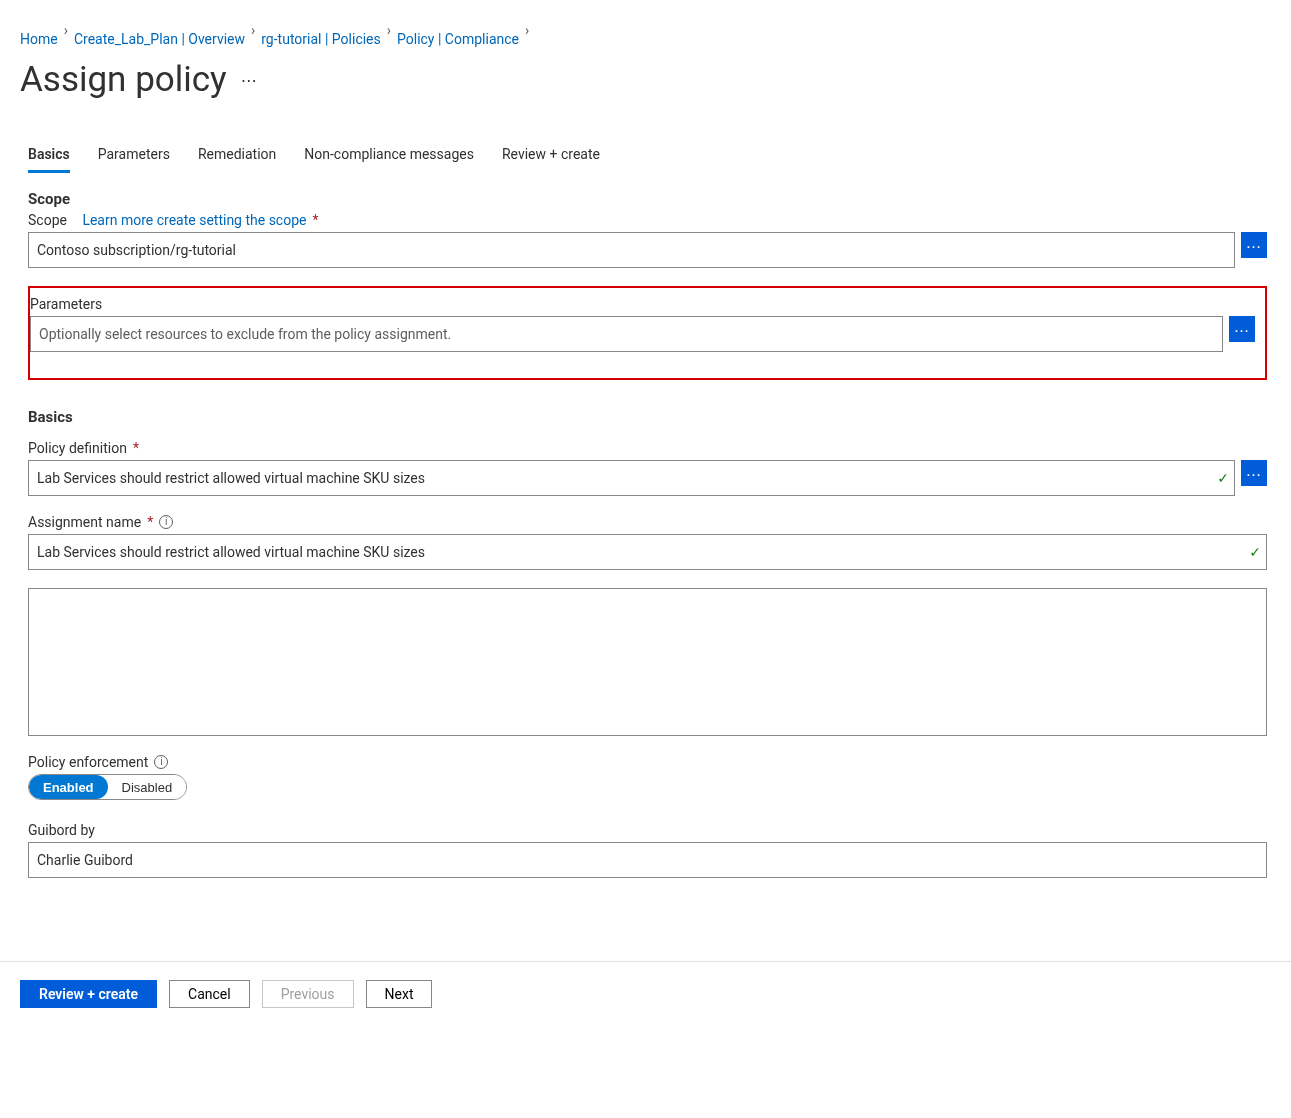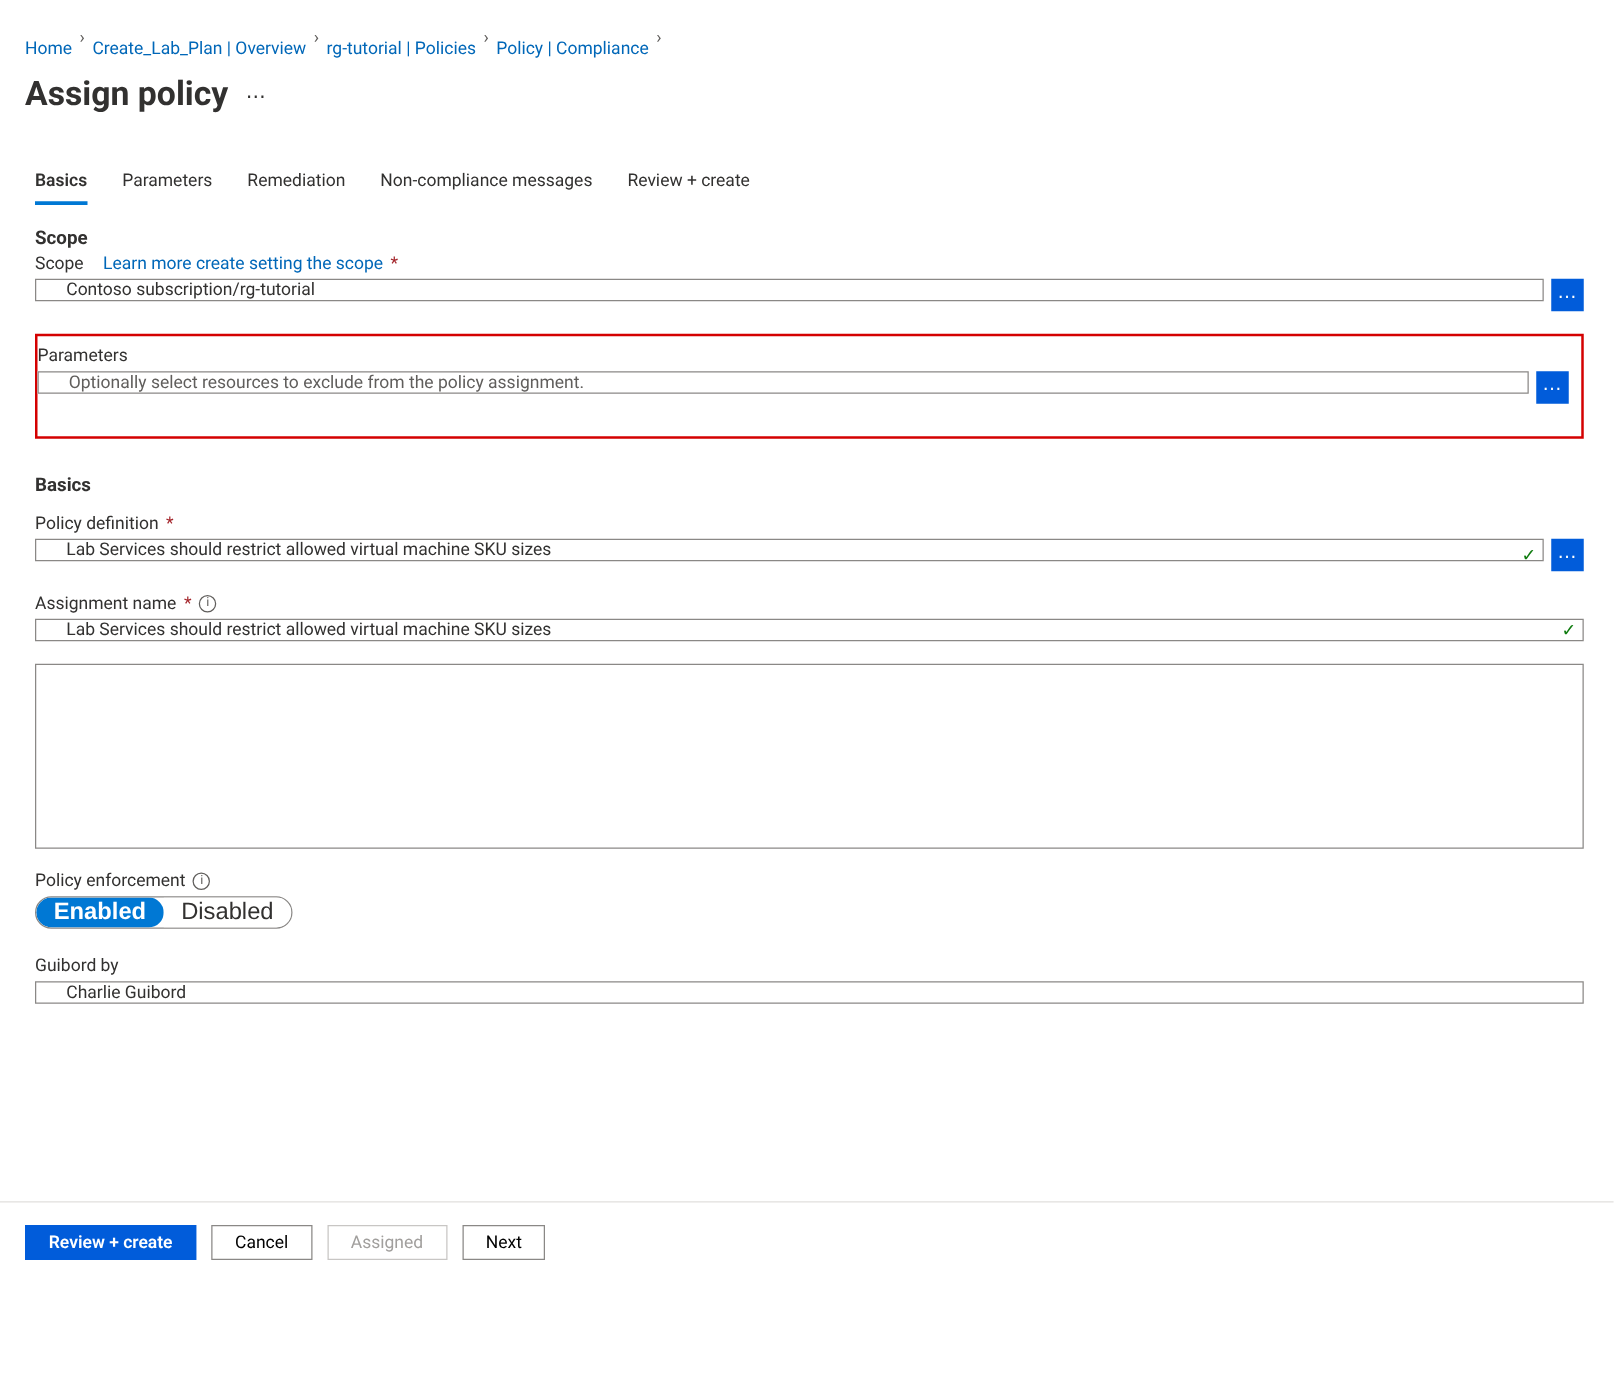"Assign policy" h1.page-title { font-size: 27px -> 35px; font-weight: 700 -> 400 }
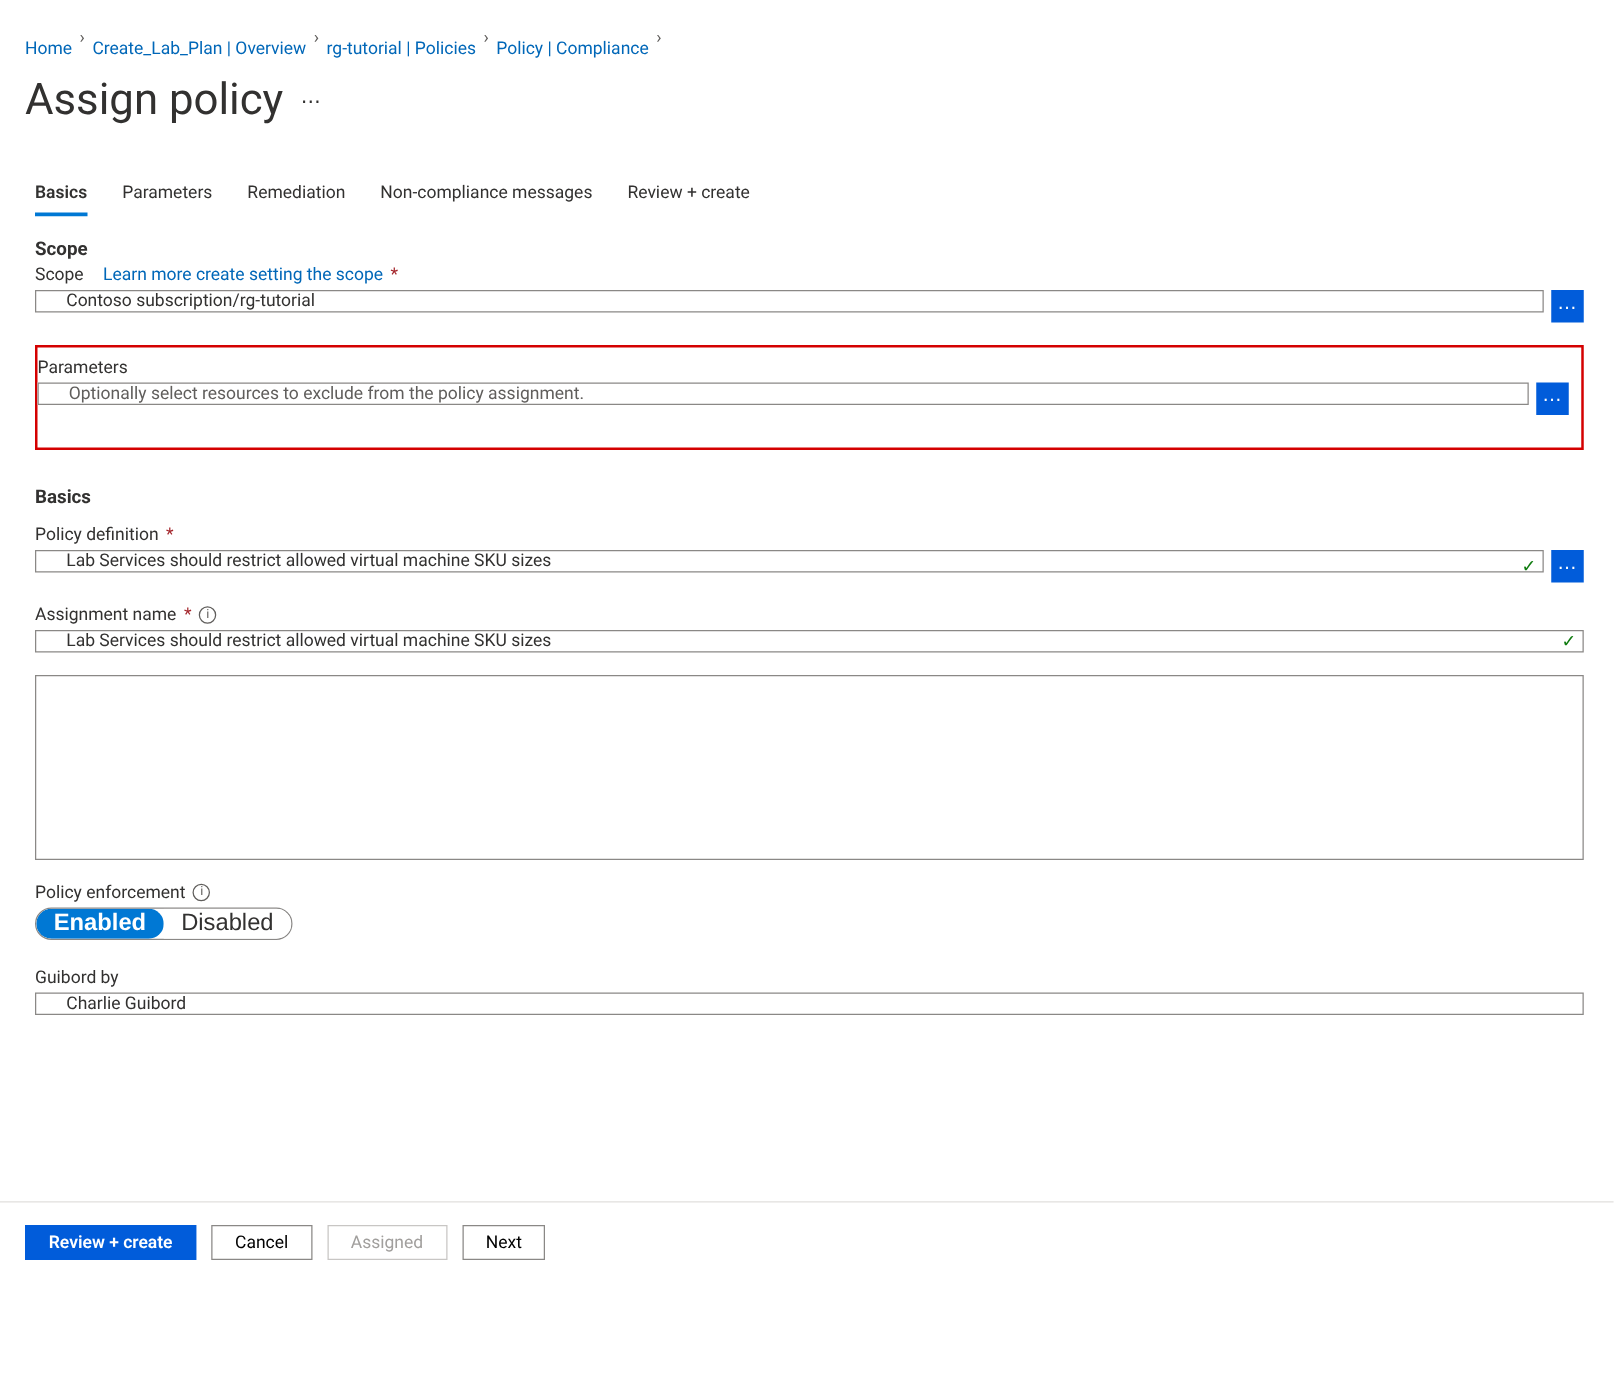"Contoso subscription/rg-tutorial" .input, .textarea { height: 18px -> 36px; padding: 4px 24px -> 4px 8px }
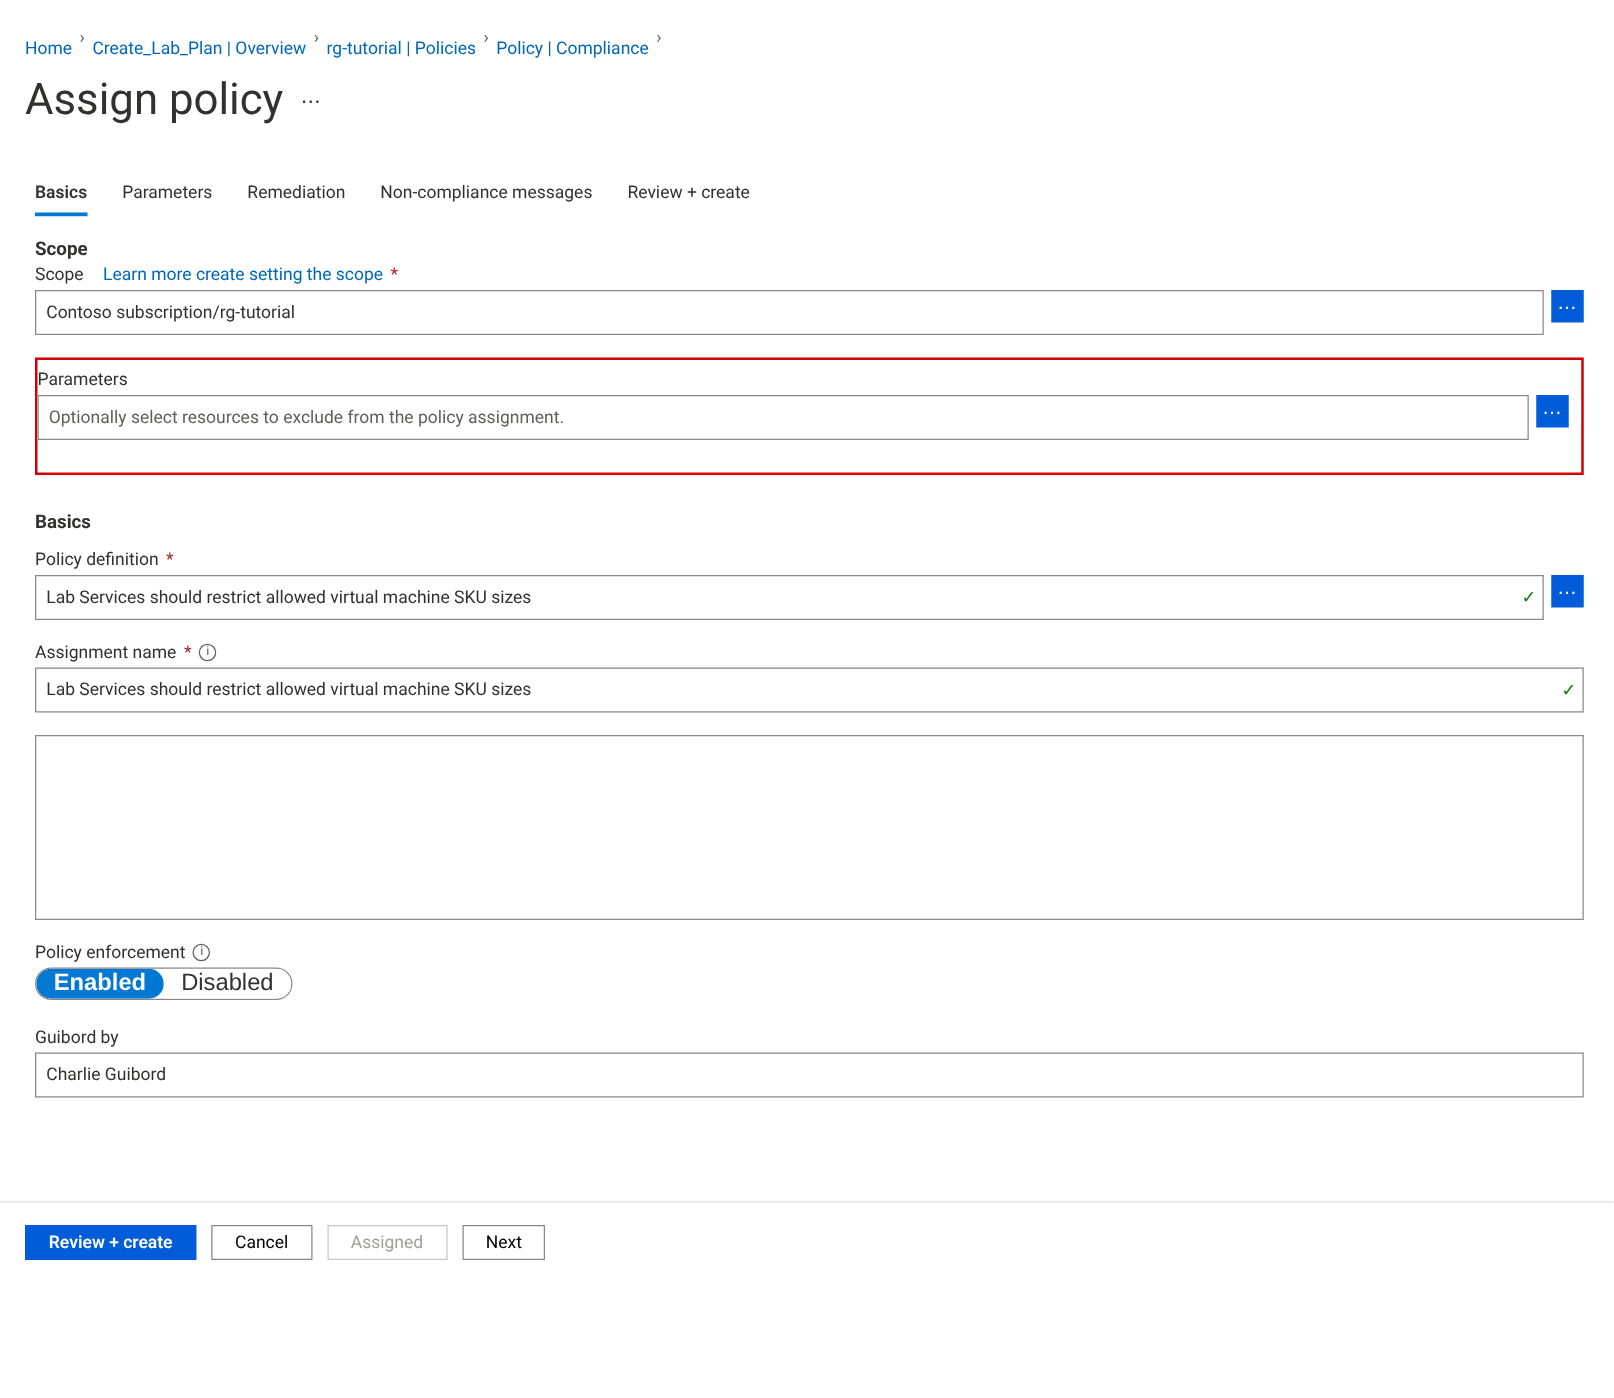"Enabled" .toggle-opt { font-size: 19px -> 13px }
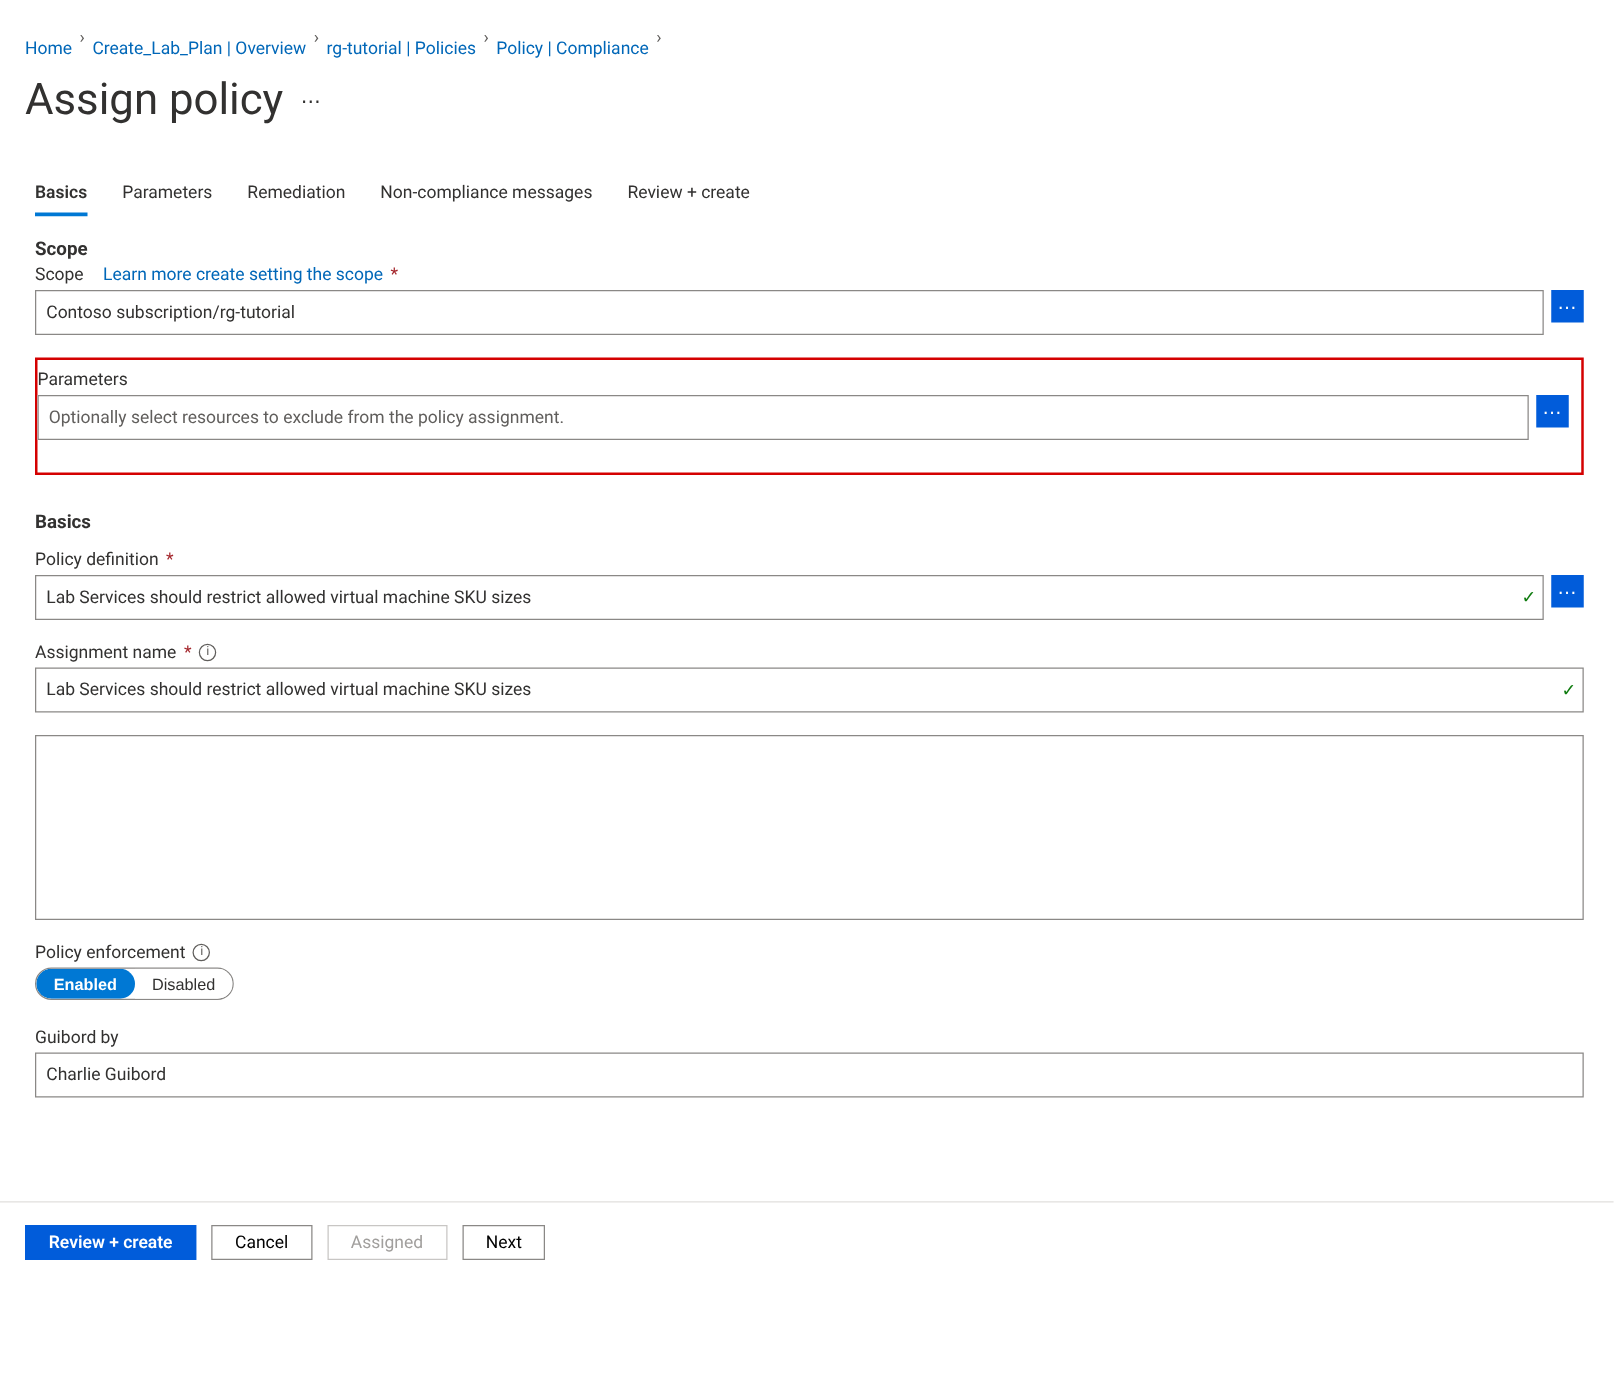"Assigned" button.btn { text: Assigned -> Previous }
